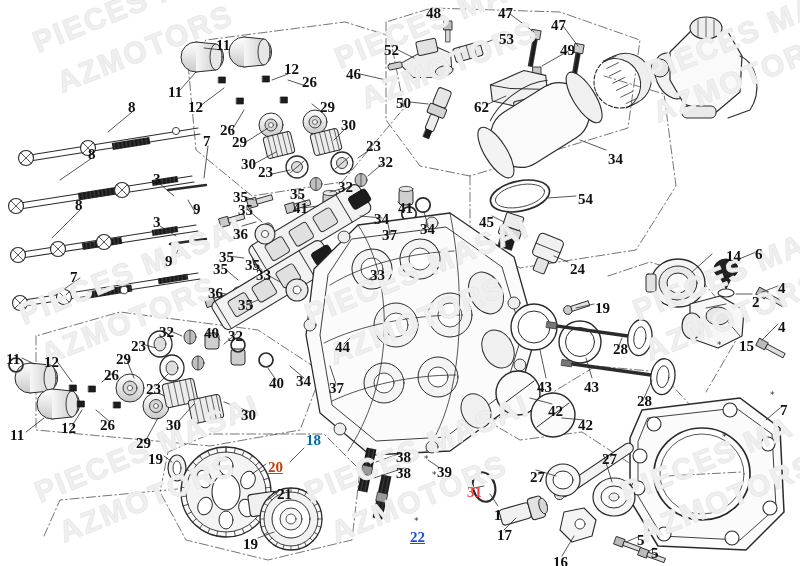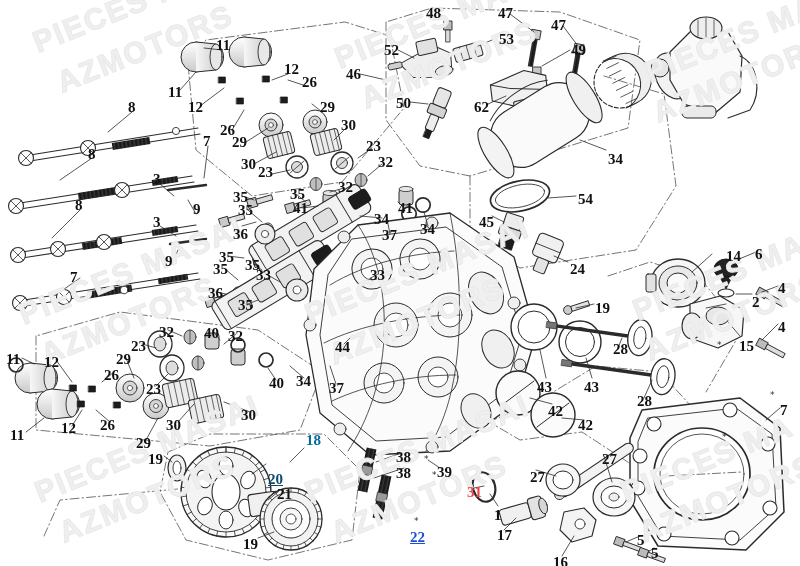"49" div.callout { margin-left: 11px -> none }
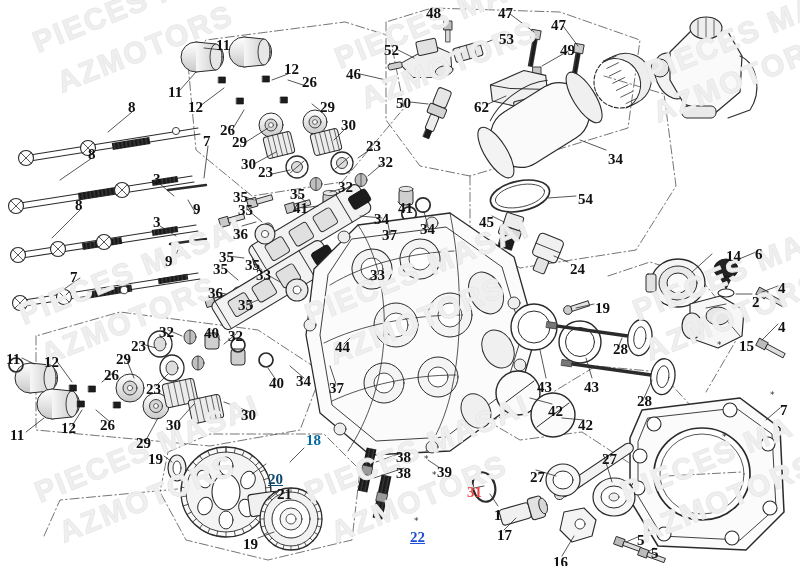"20" div.callout { color: #0c4a6e -> #c2410c; top: 472px -> 460px }
